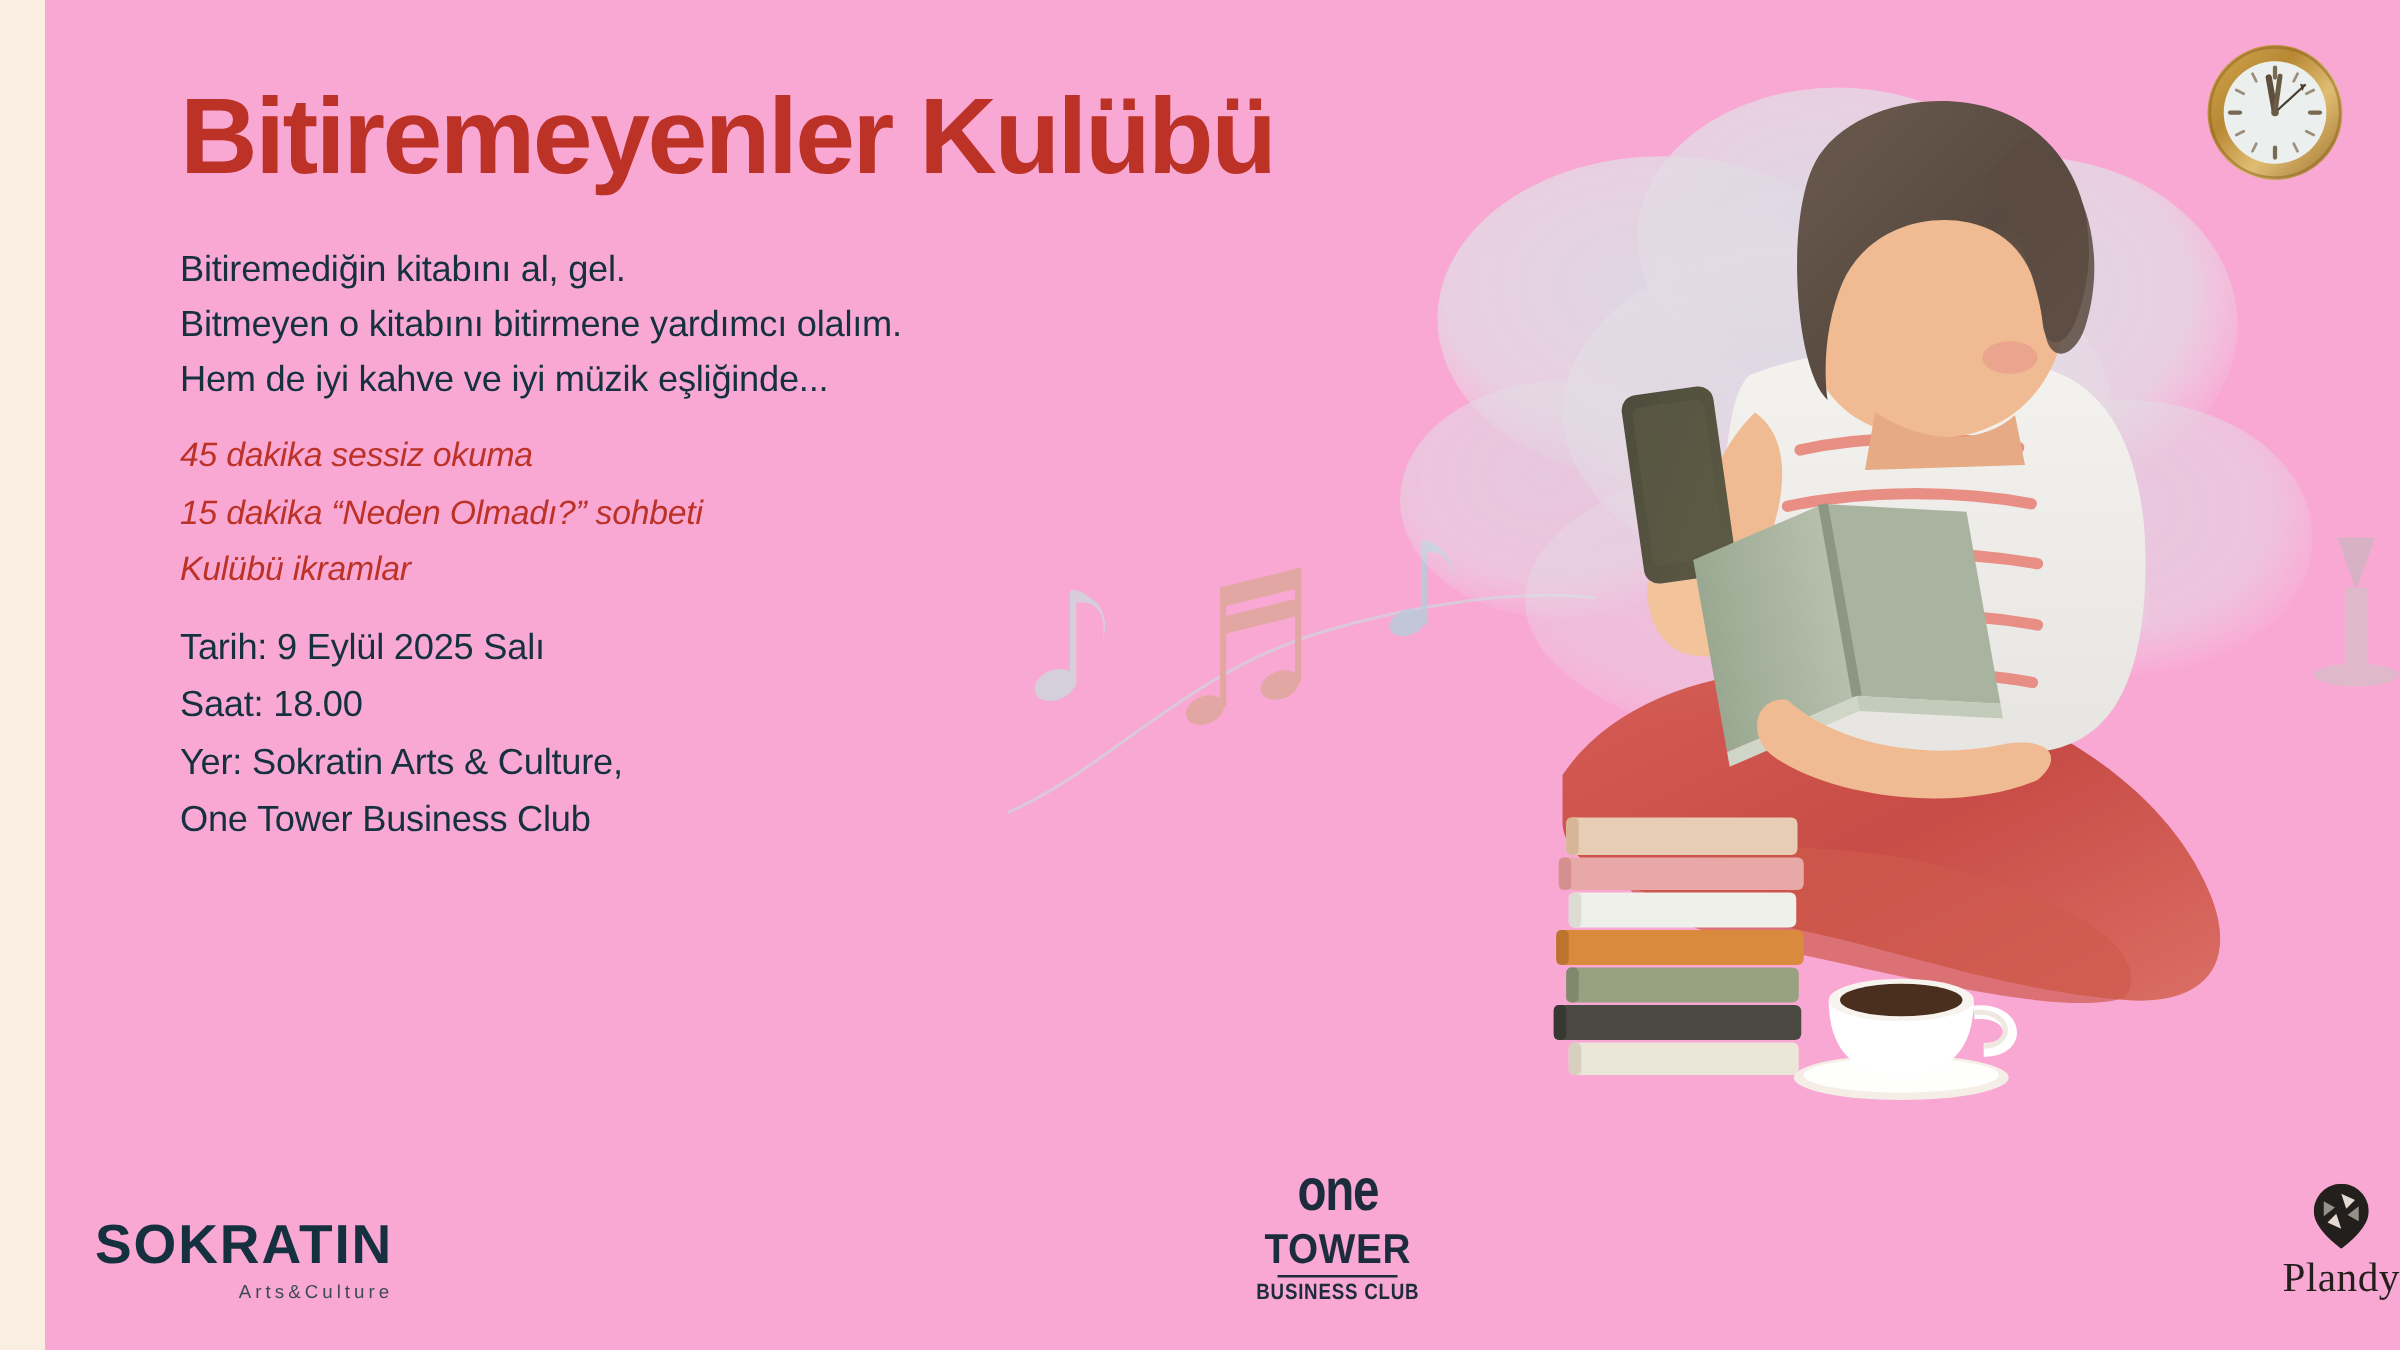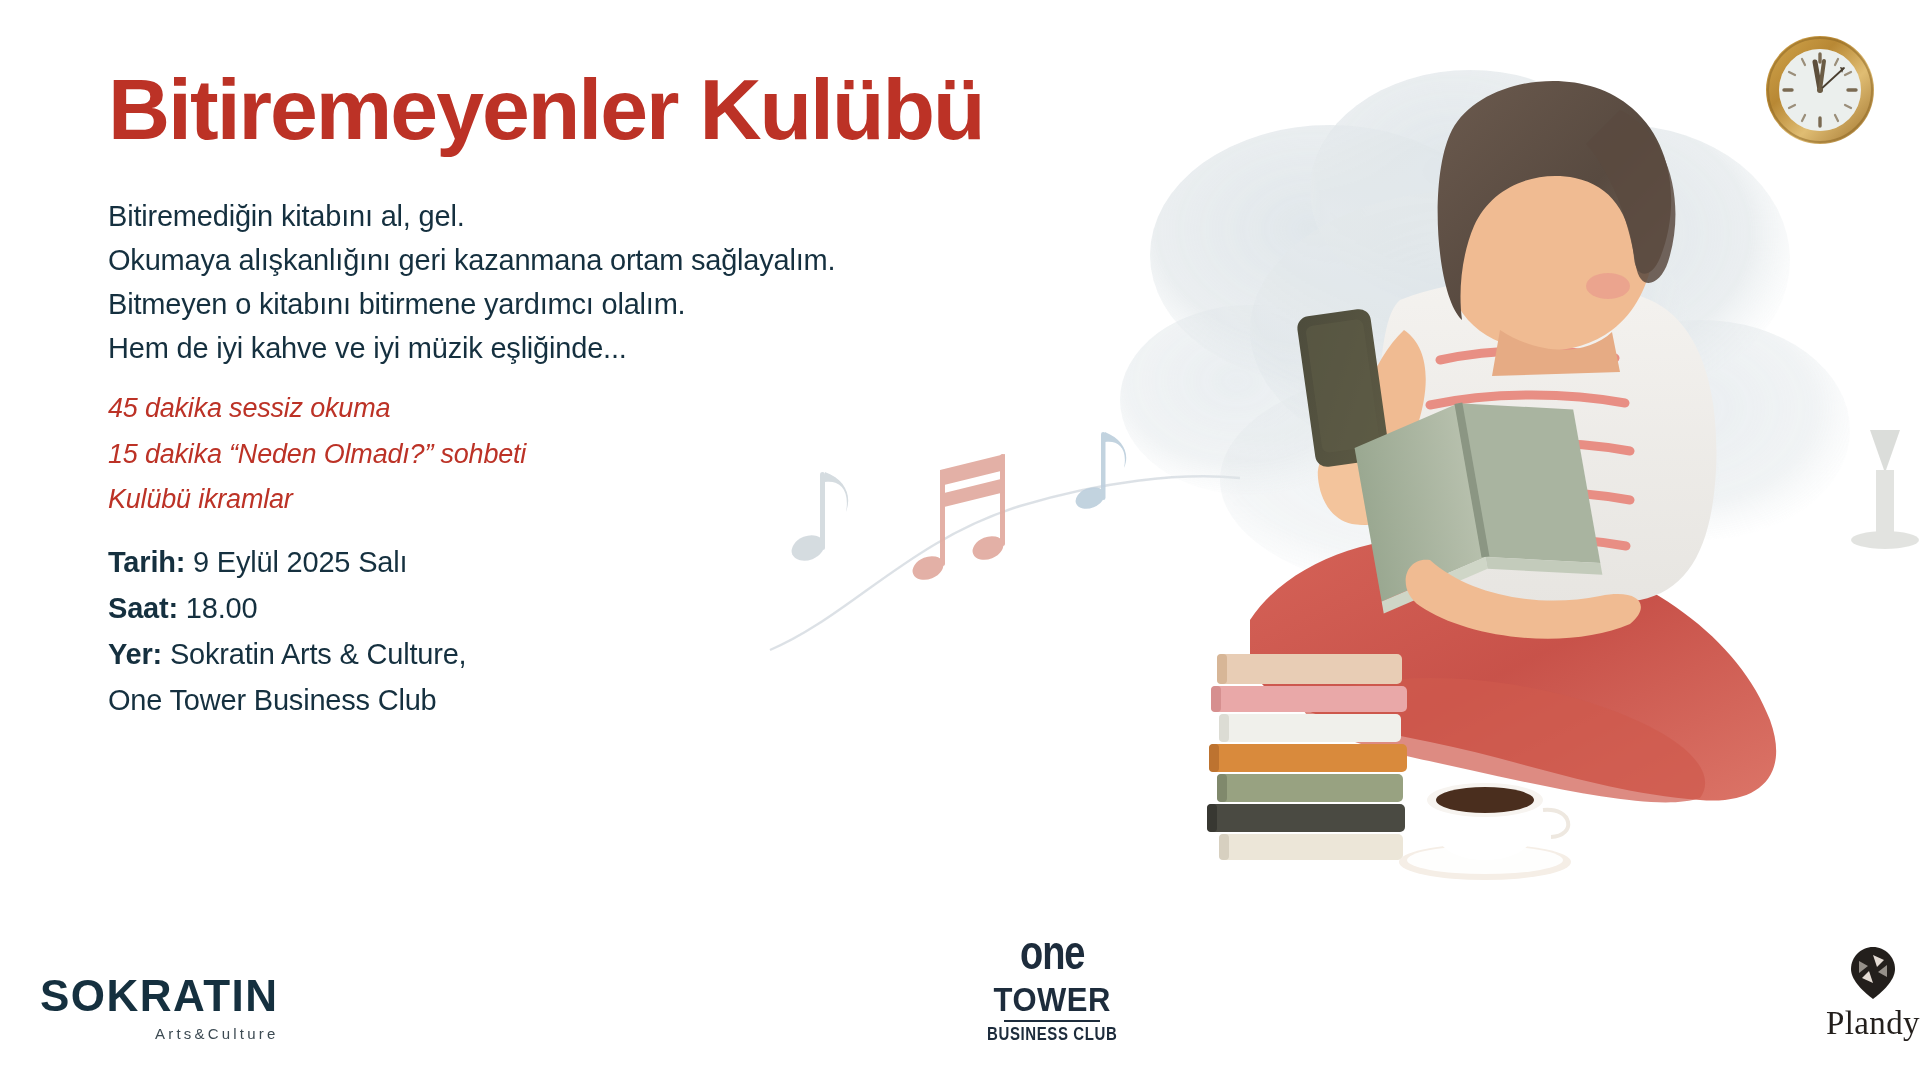"Bitiremeyenler Kulübü" .poster { background: #ffffff -> #f9a8d4; margin-left: none -> 36px }
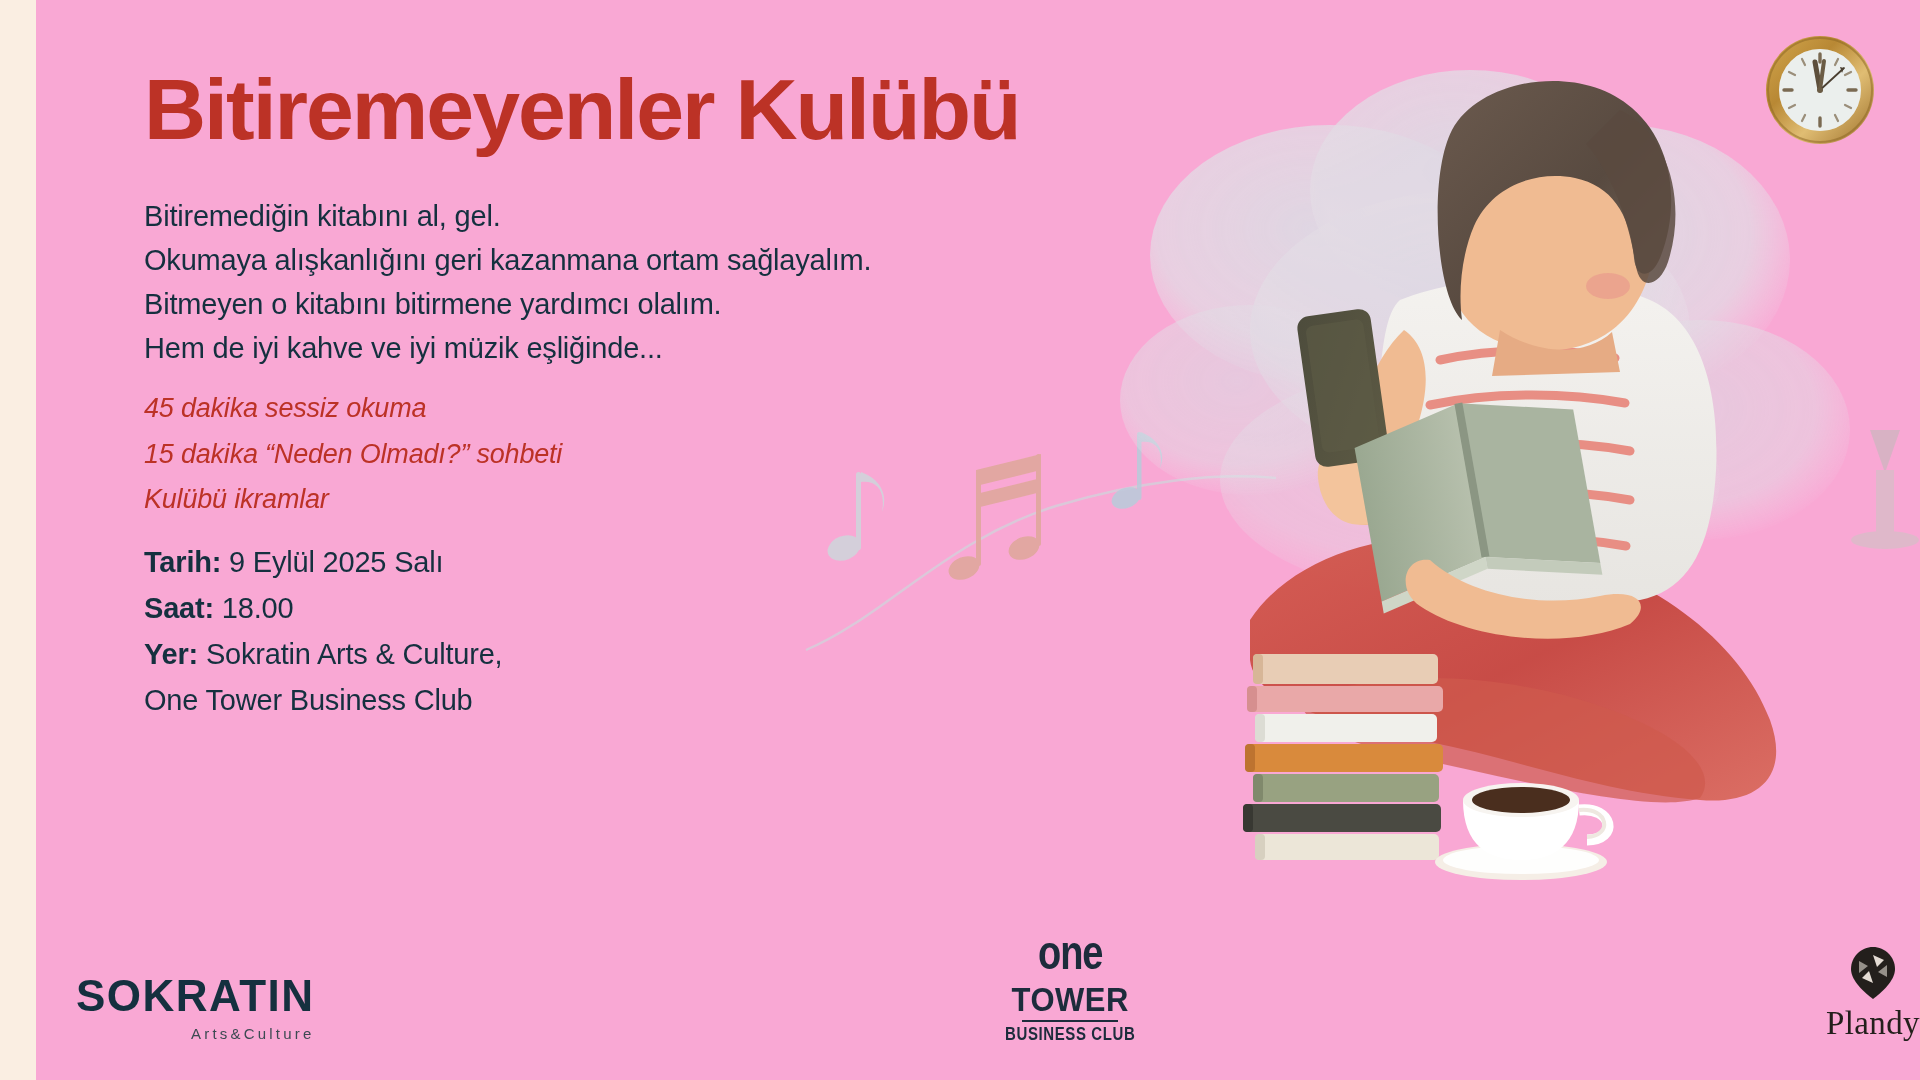"Okumaya alışkanlığını geri kazanmana" div.intro-line { html: <div>Okumaya alışkanlığını geri kazanmana ortam sağlayalım.</div> -> none }
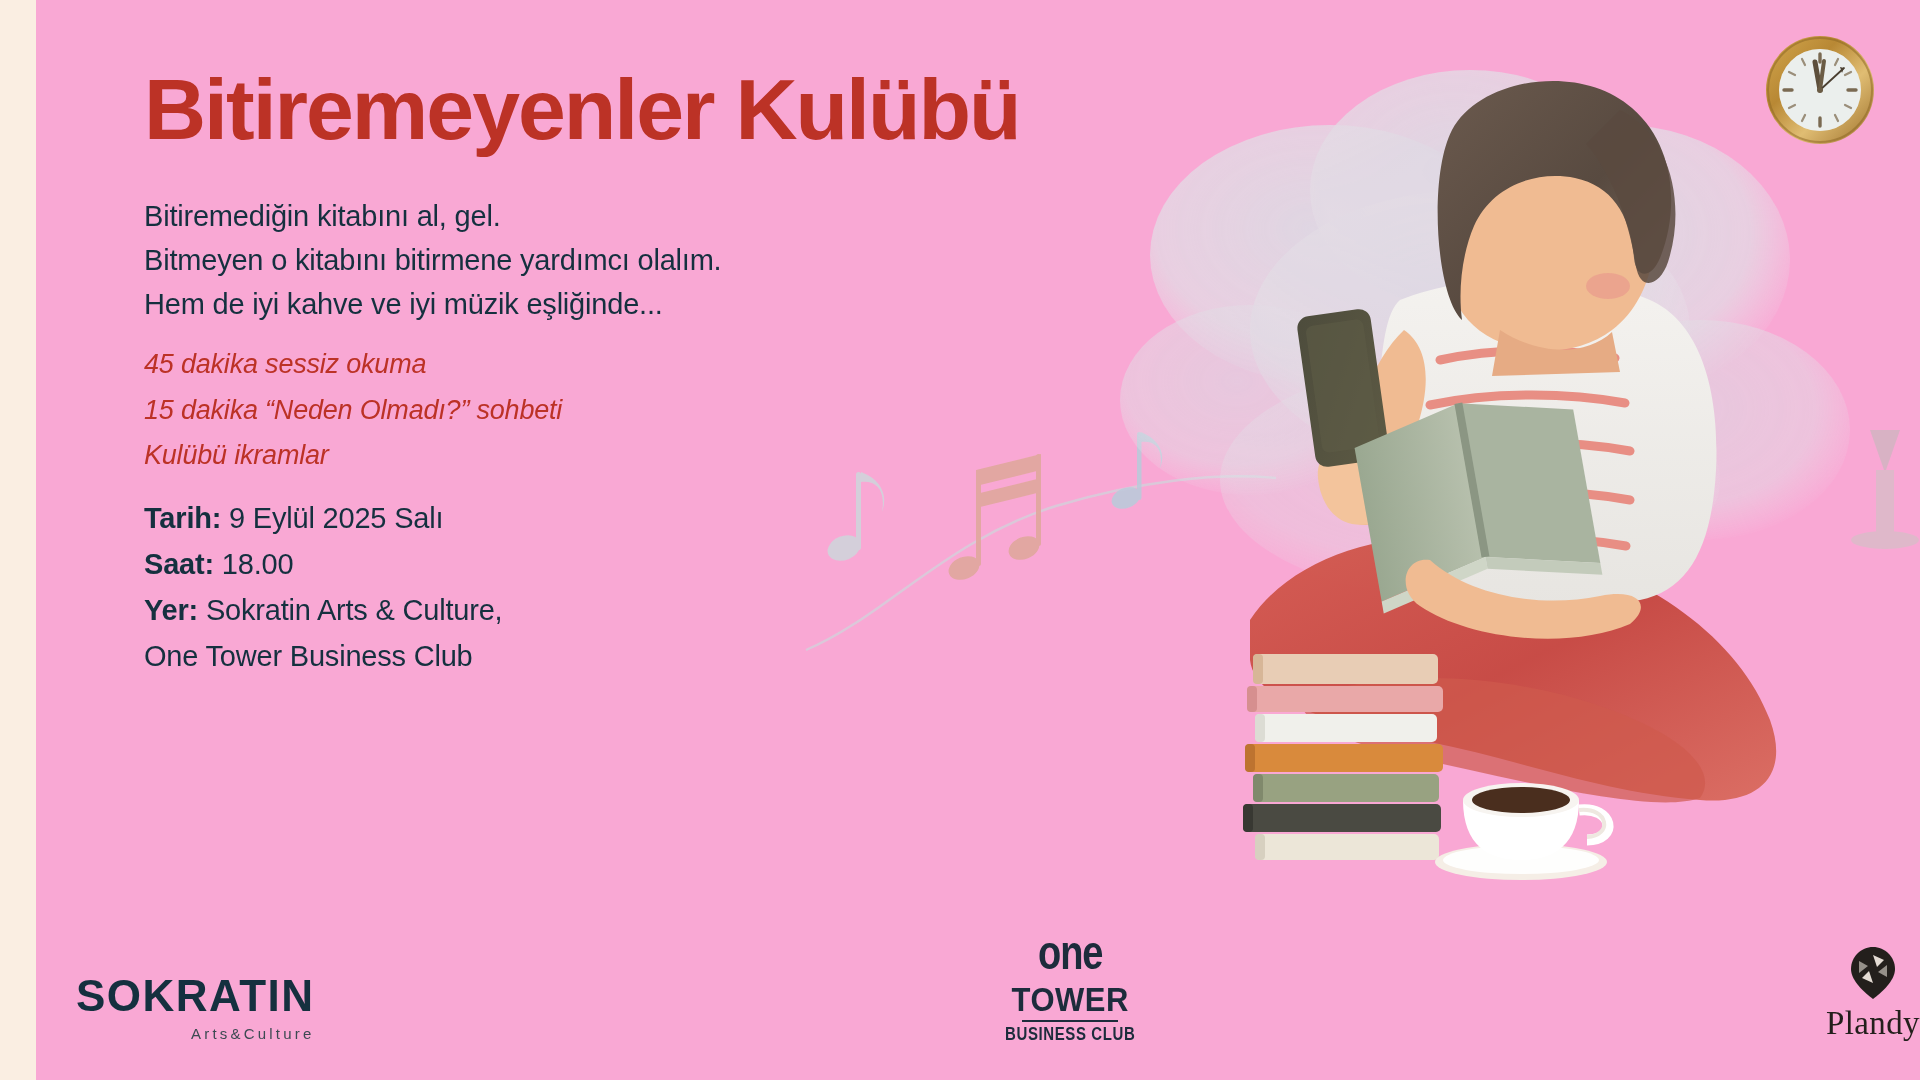"Tarih:" .detail-line b { font-weight: 700 -> 400 }
